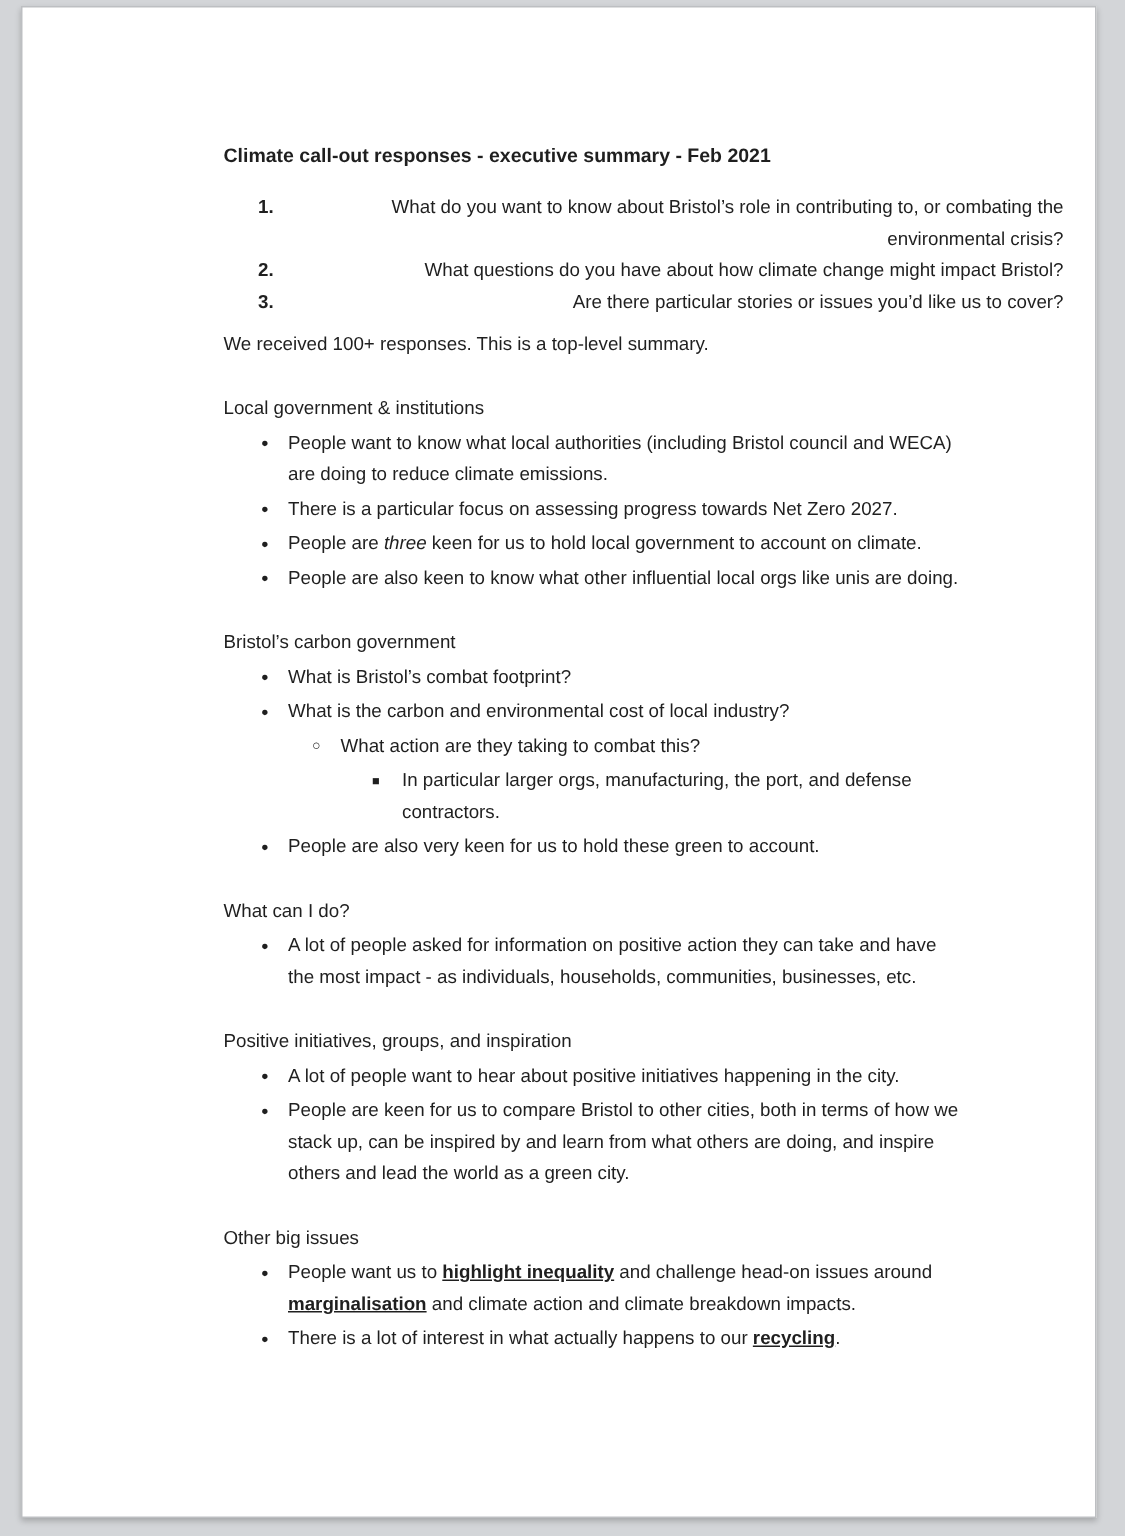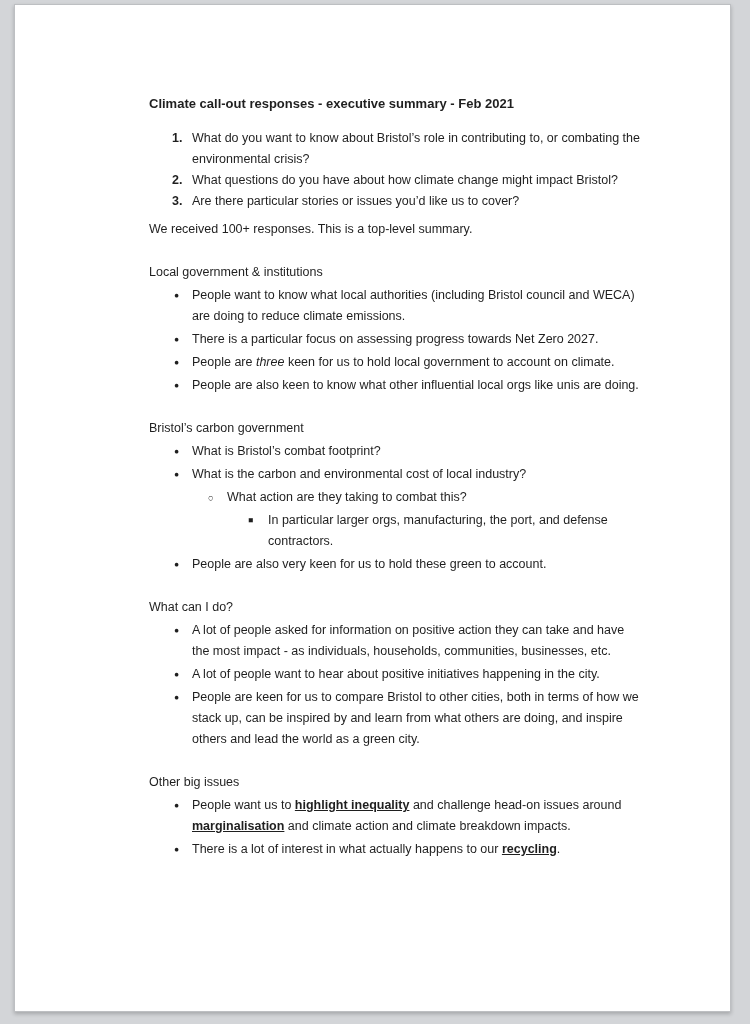"What do you want to" .qn .li-text { text-align: none -> right }
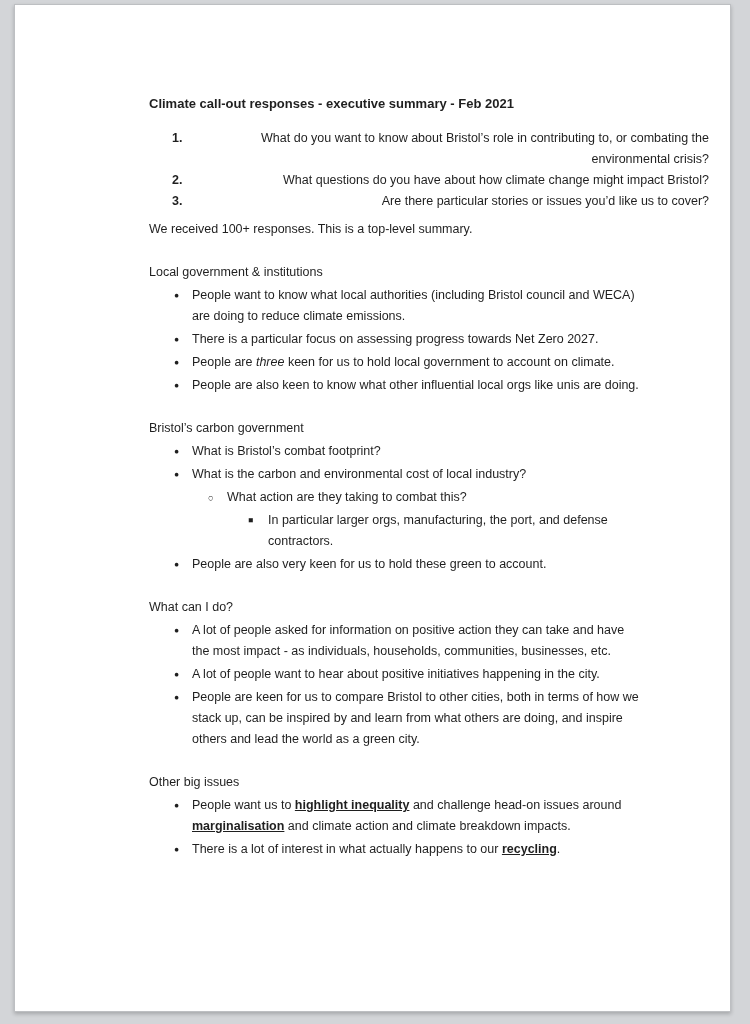"Positive initiatives, groups, and" div.heading { html: none -> <div>Positive initiatives, groups, and inspiration</div> }
